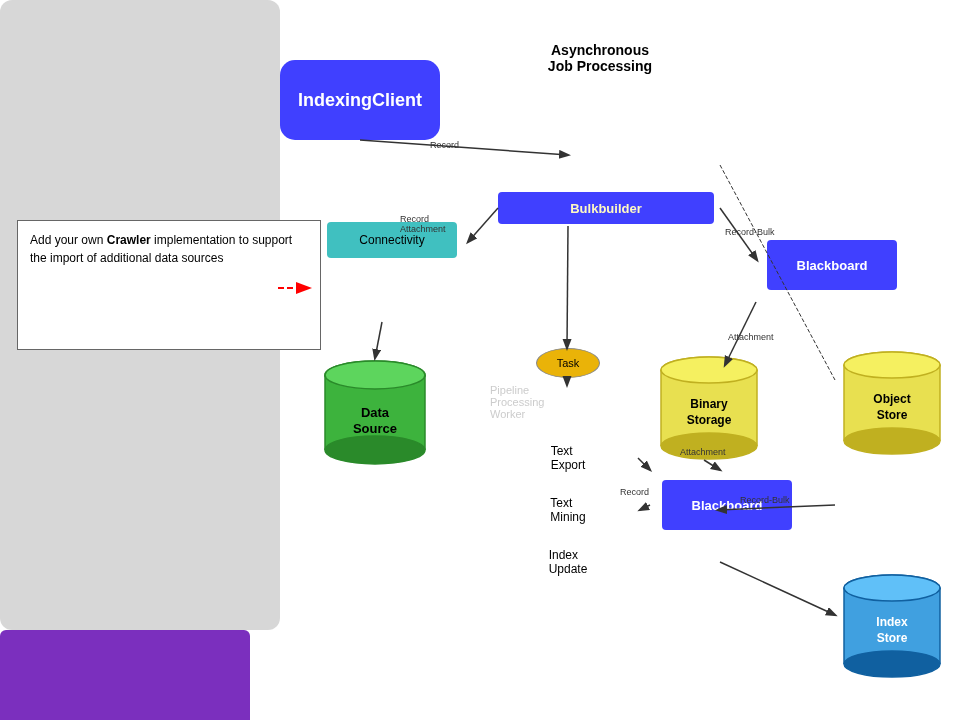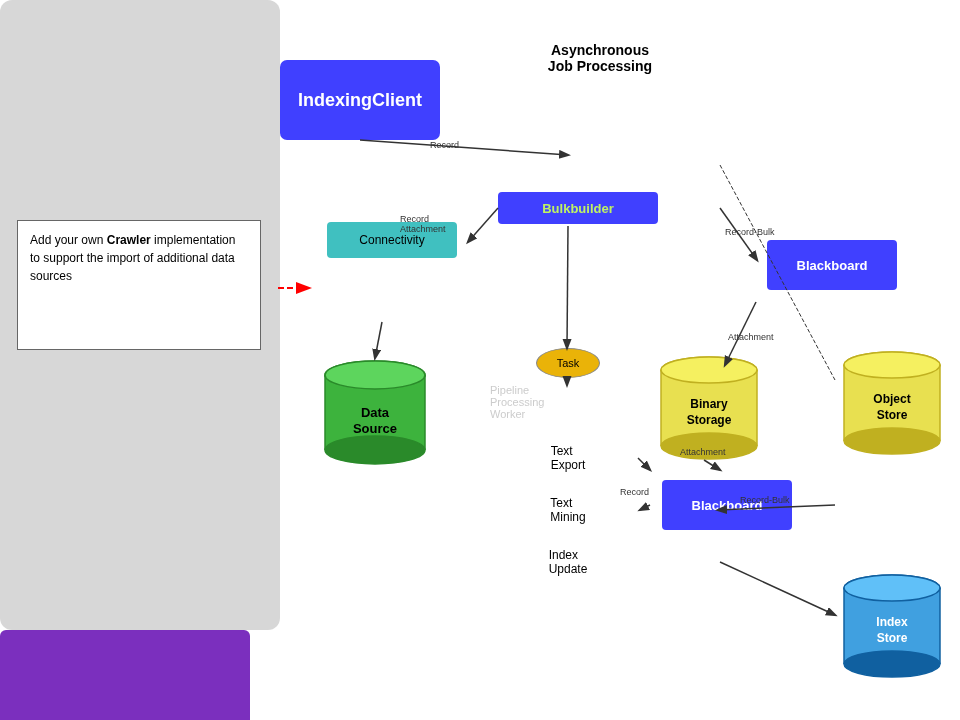"IndexingClient" .indexing-client { border-radius: 7px -> 15px }
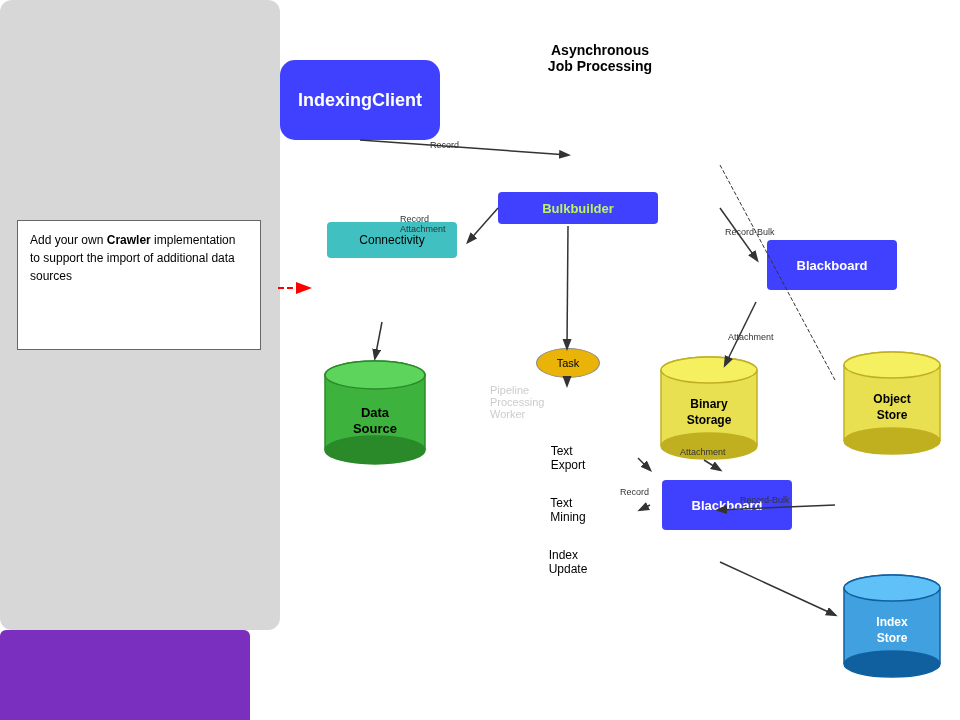"Bulkbuilder" .bulkbuilder-box { color: #bef264 -> #fef9c3; width: 160px -> 216px }
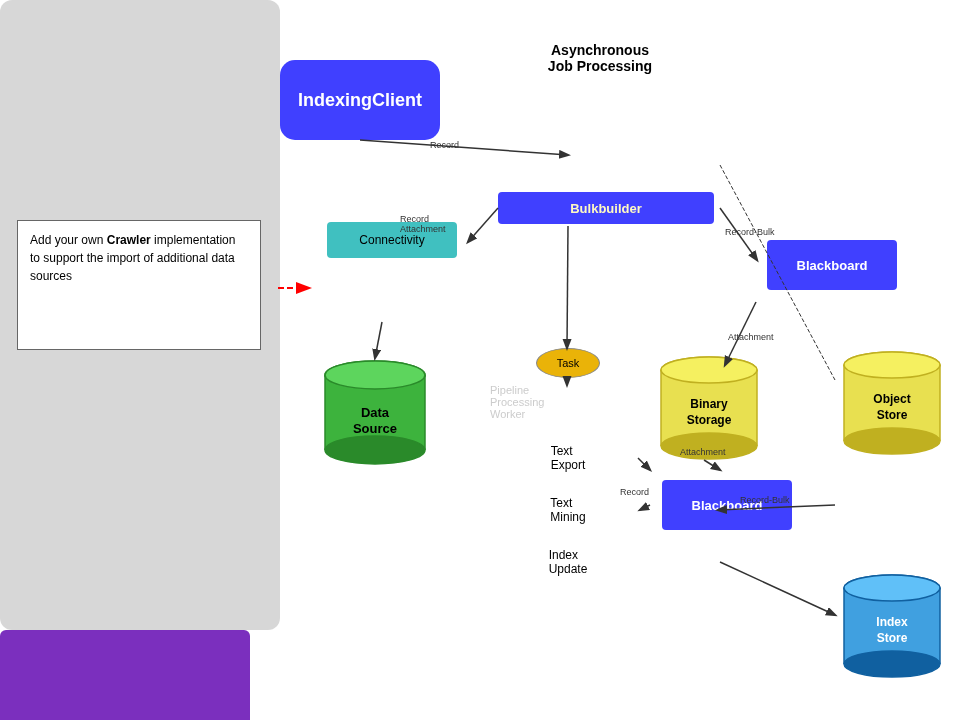"Add your own Crawler implementation" .annotation-box { width: 244px -> 304px }
